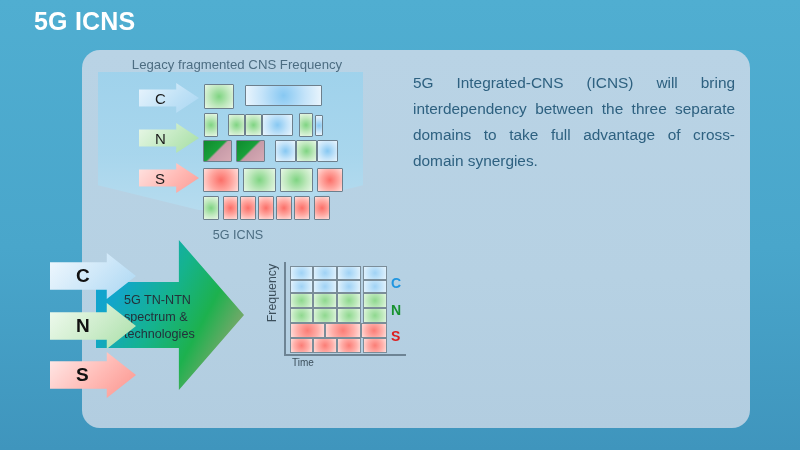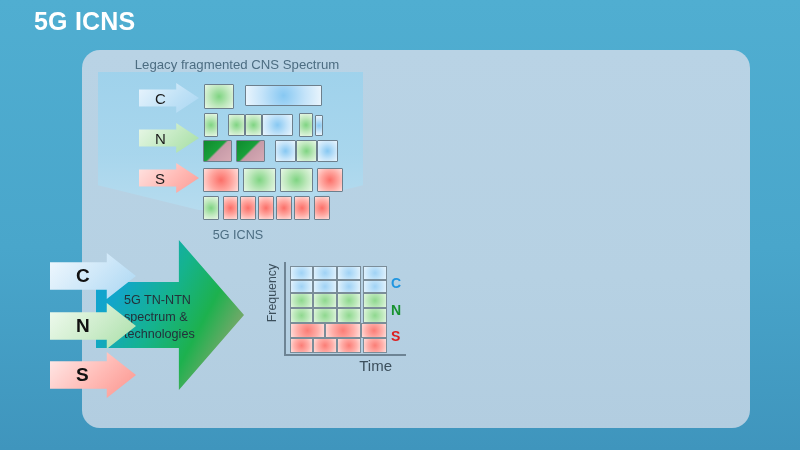"Legacy fragmented CNS Spectrum" div.legacy-title { text: Spectrum -> Frequency }
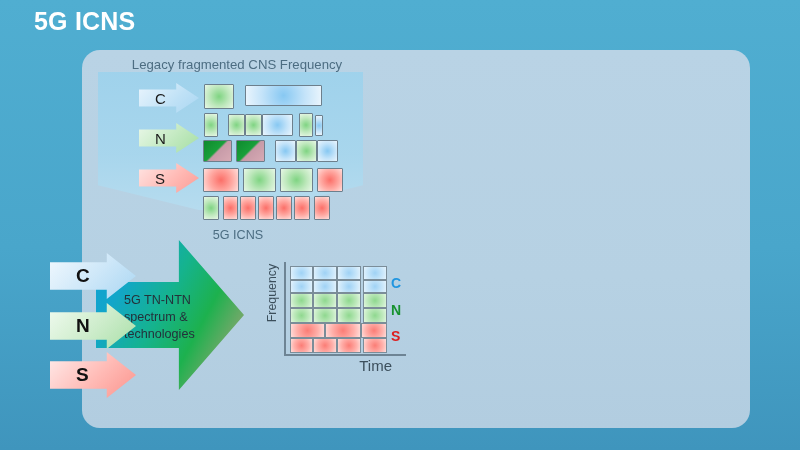"5G Integrated-CNS (ICNS) will bring" p { html: none -> <p>5G Integrated-CNS (ICNS) will bring interdependency between the three separate domains to take full advantage of cross-domain synergies.</p> }
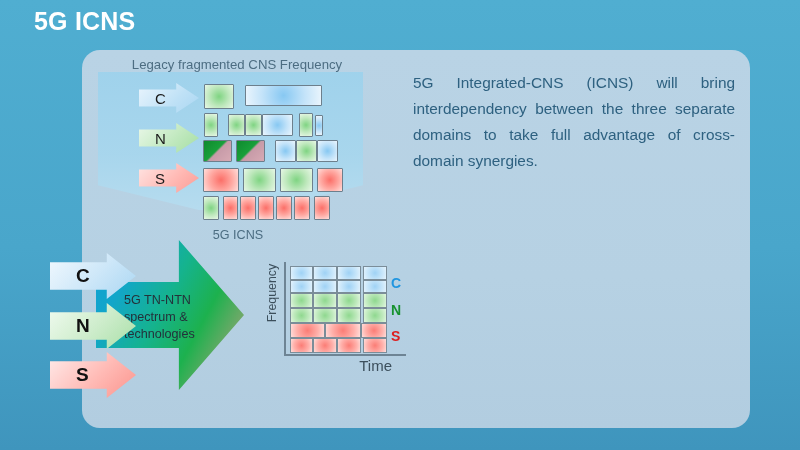"Time" .xlabel { font-size: 15px -> 10px; text-align: right -> left }
